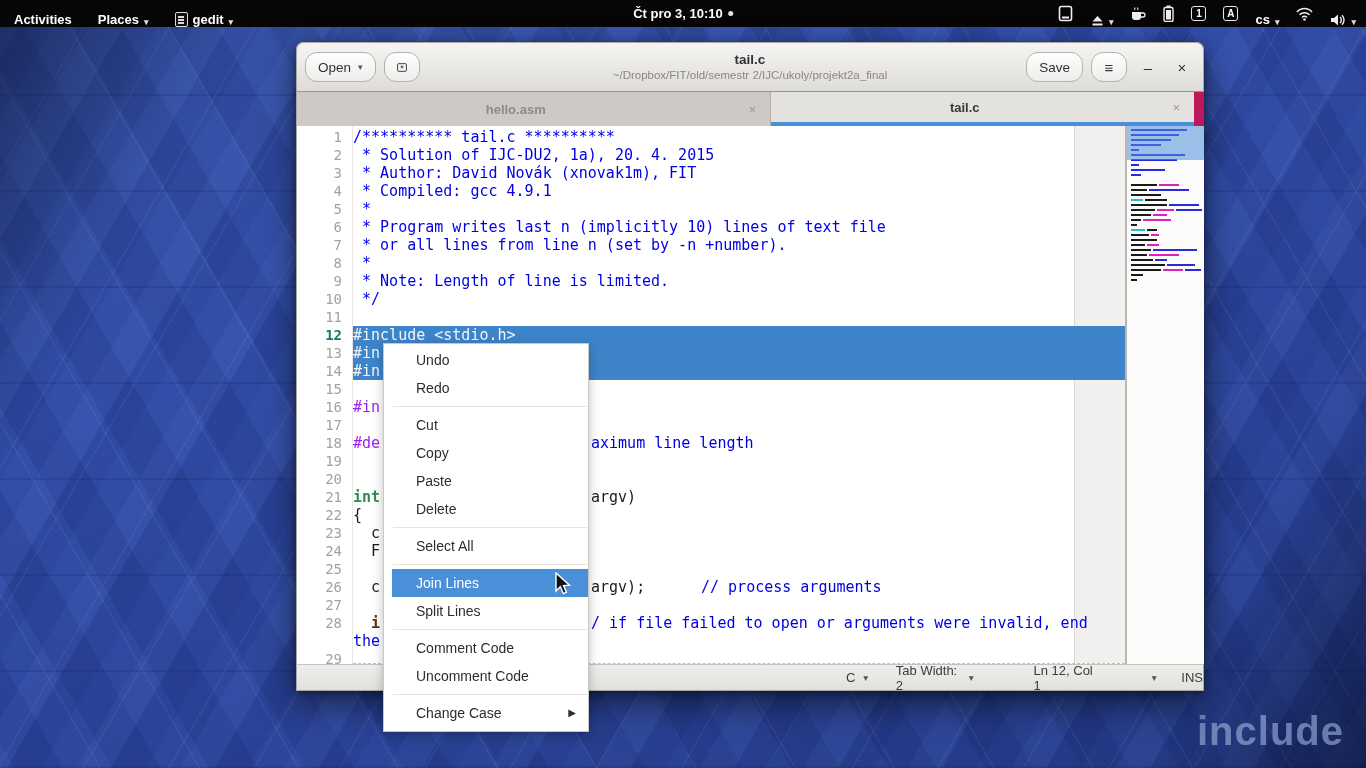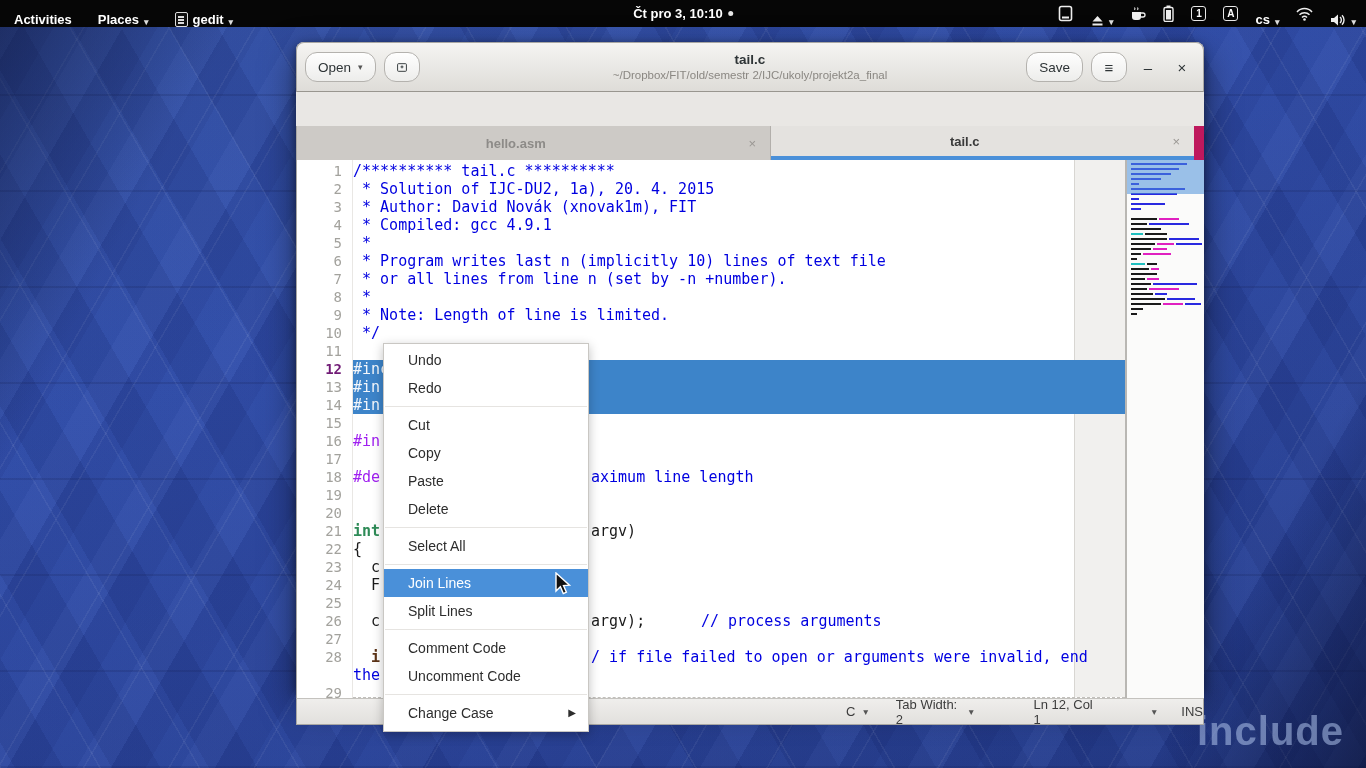"hello.asm" .tabbar { margin-top: 34px -> none }
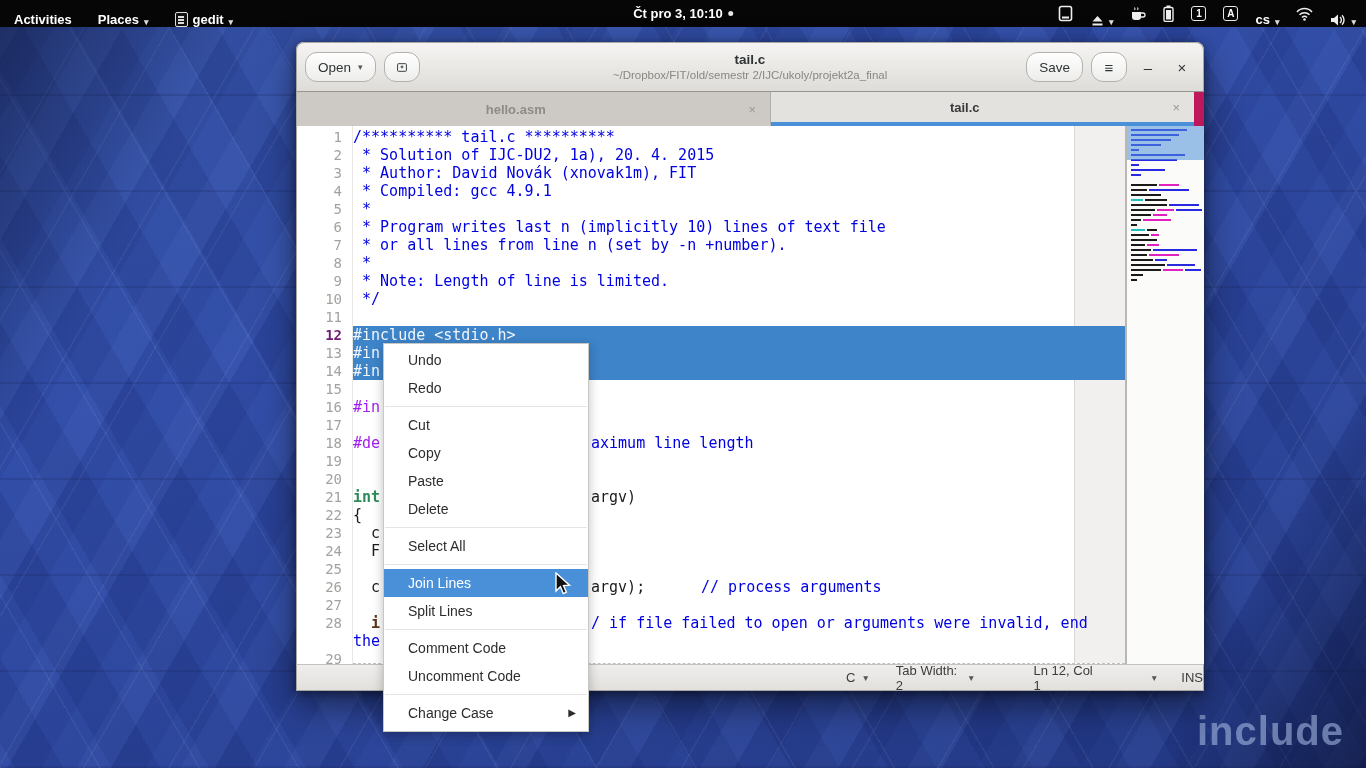"12" .gutter .num.cur { color: #701a75 -> #0f766e }
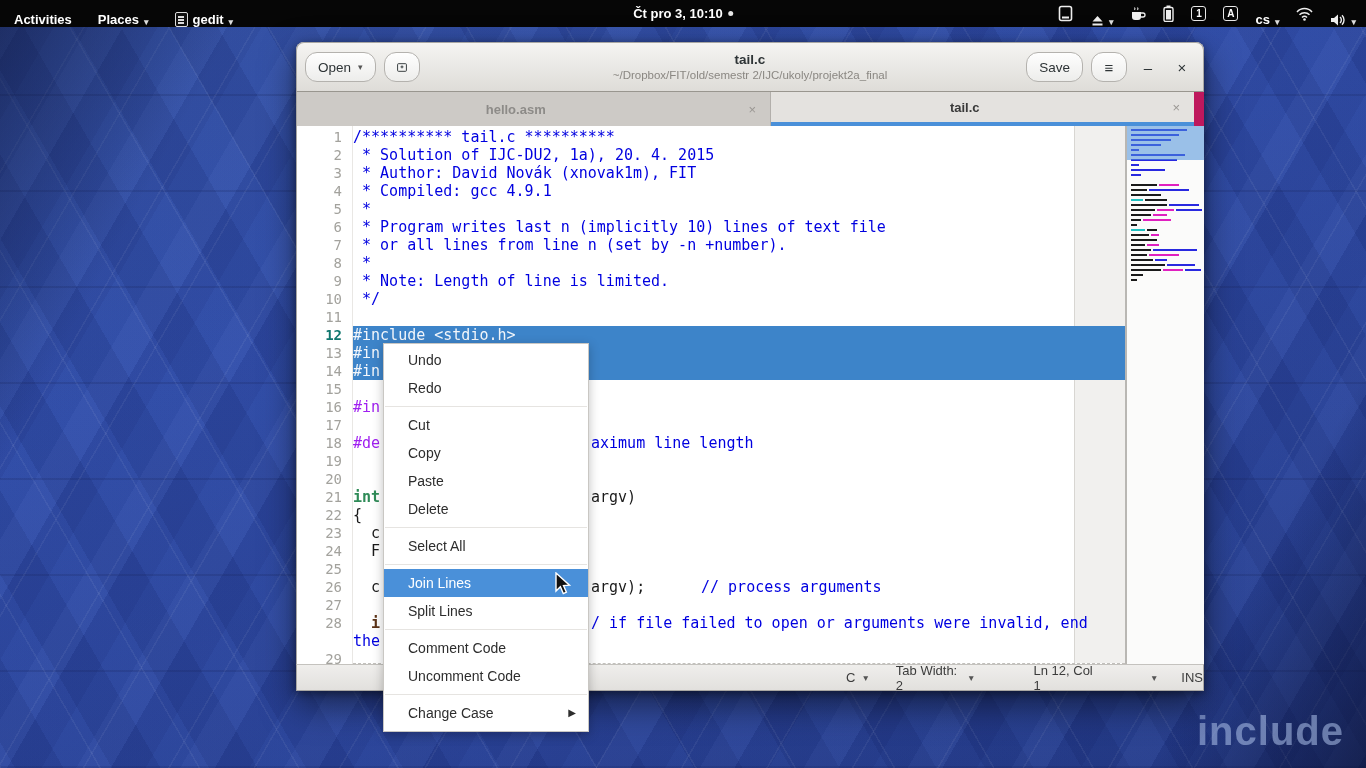"Undo" .ctxmenu { padding: 2px 0 4px 0 -> 2px 0 4px 8px }
